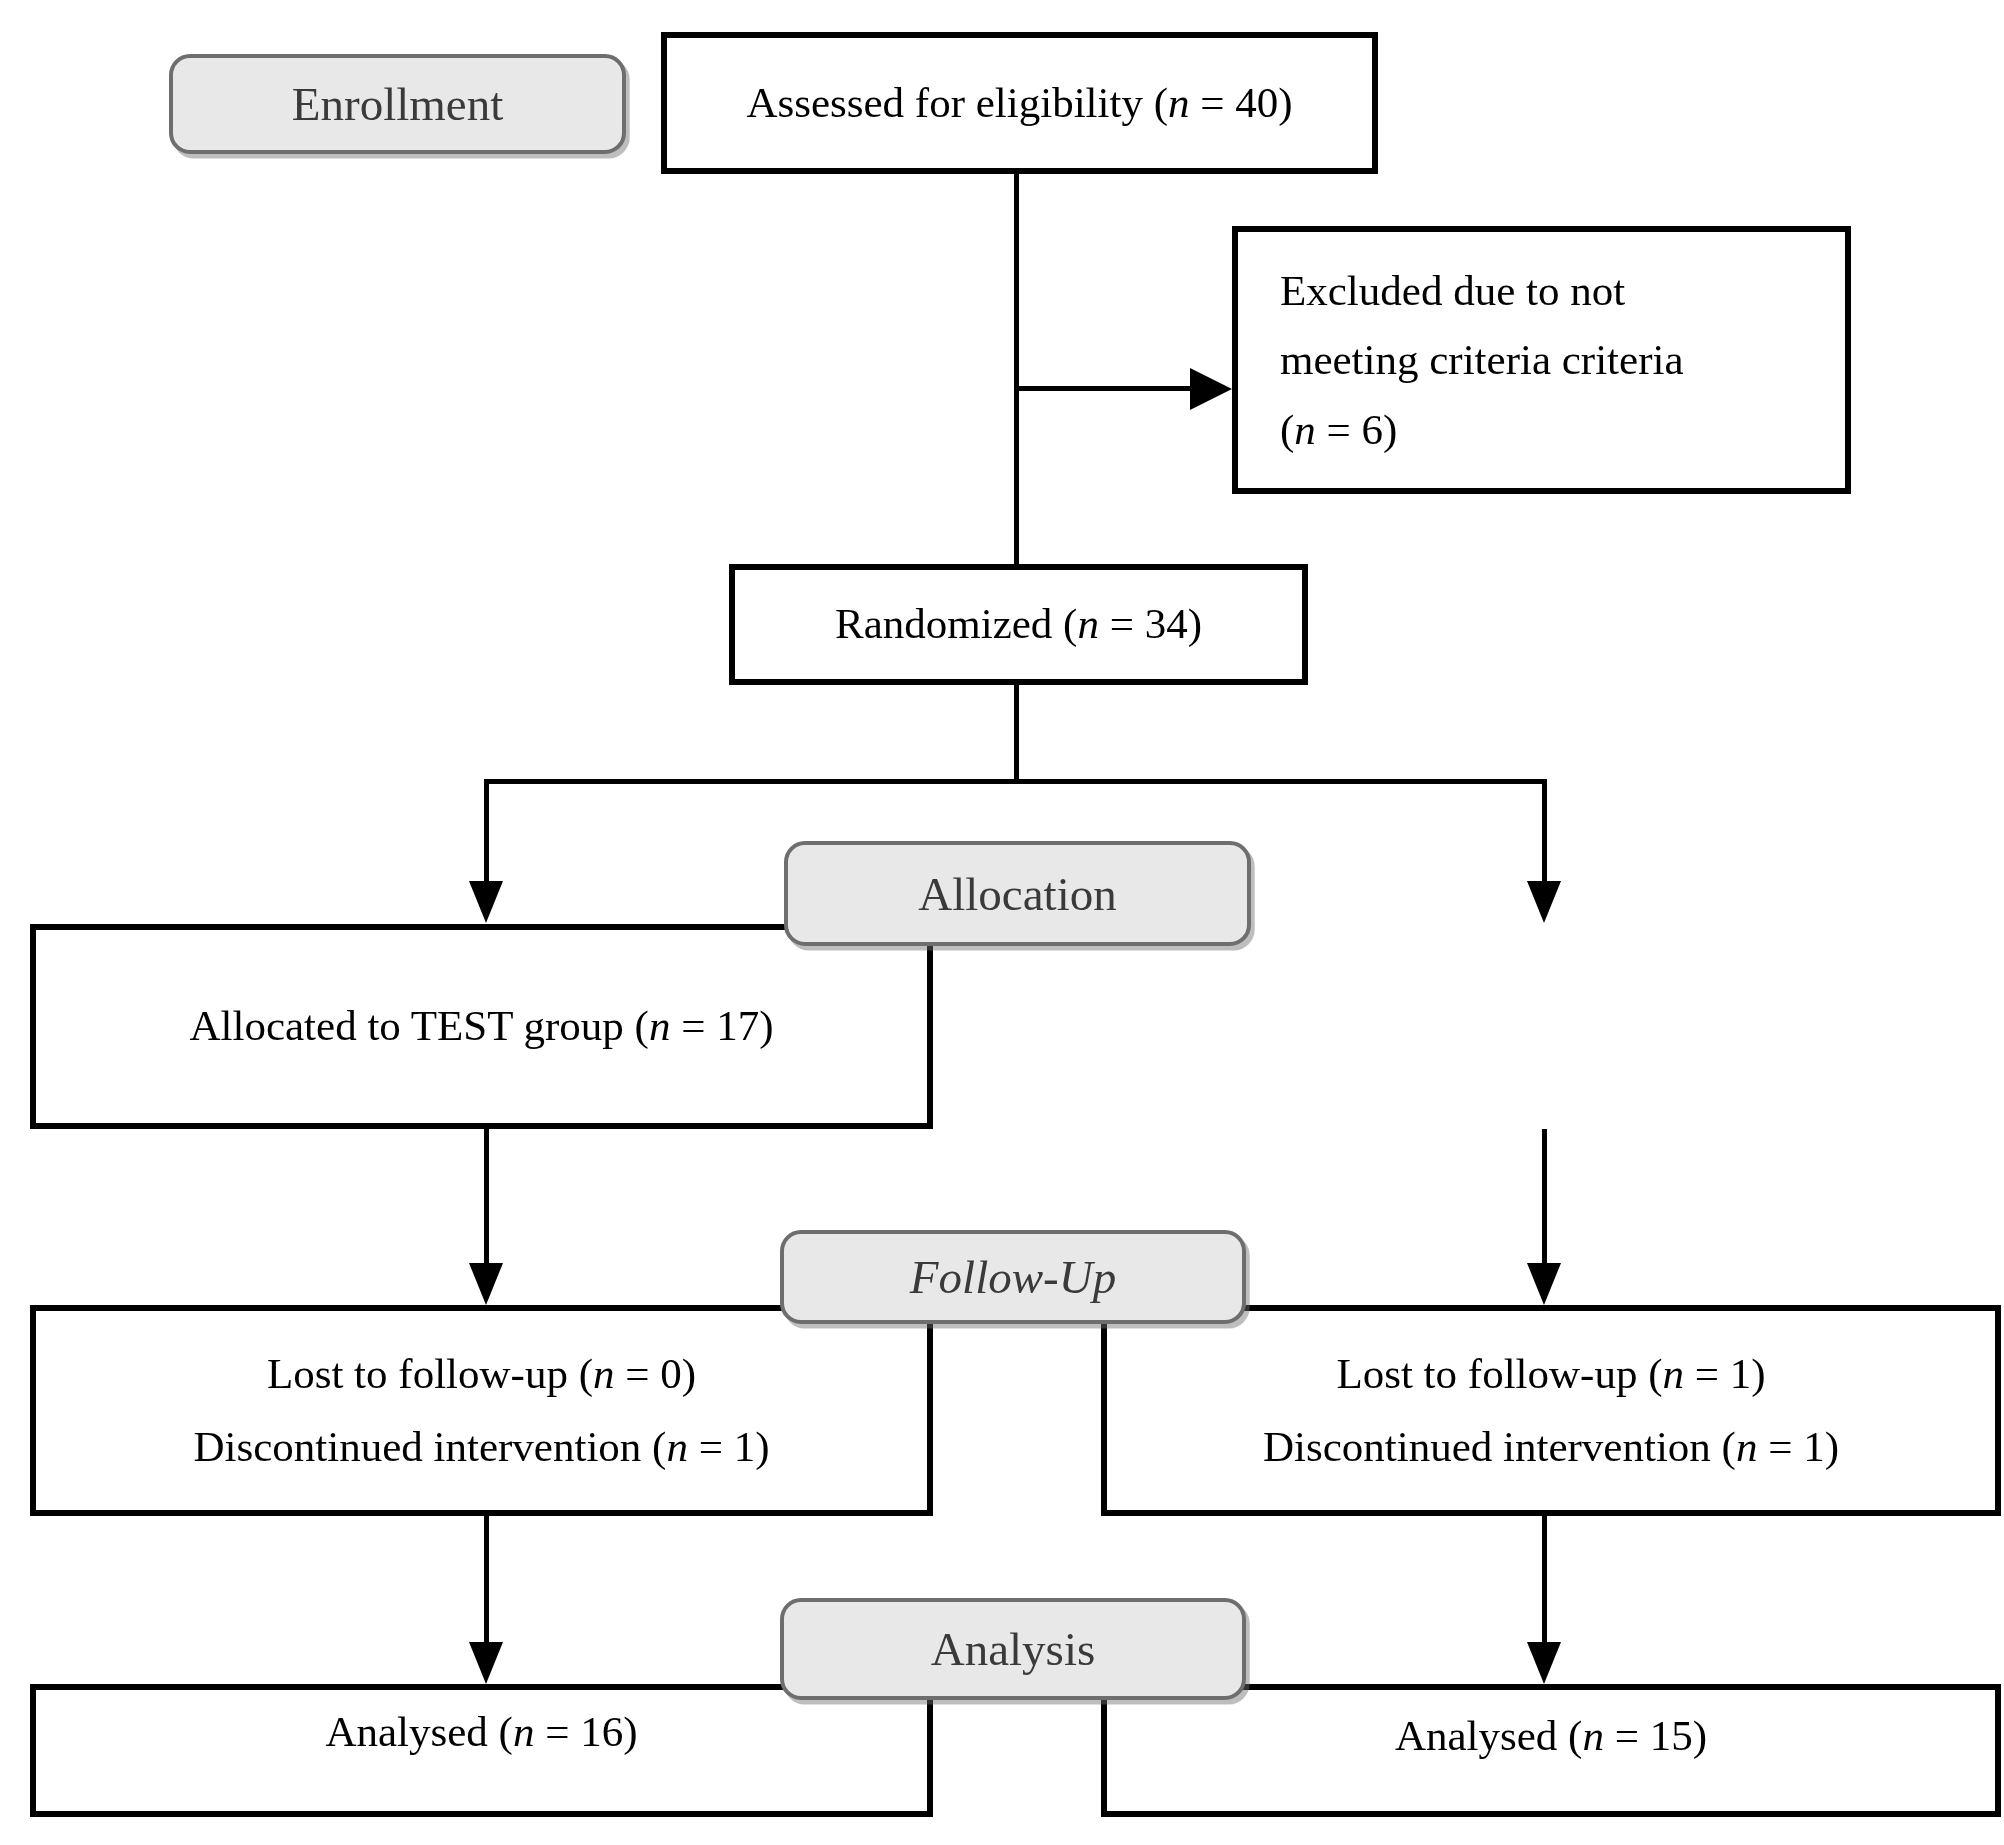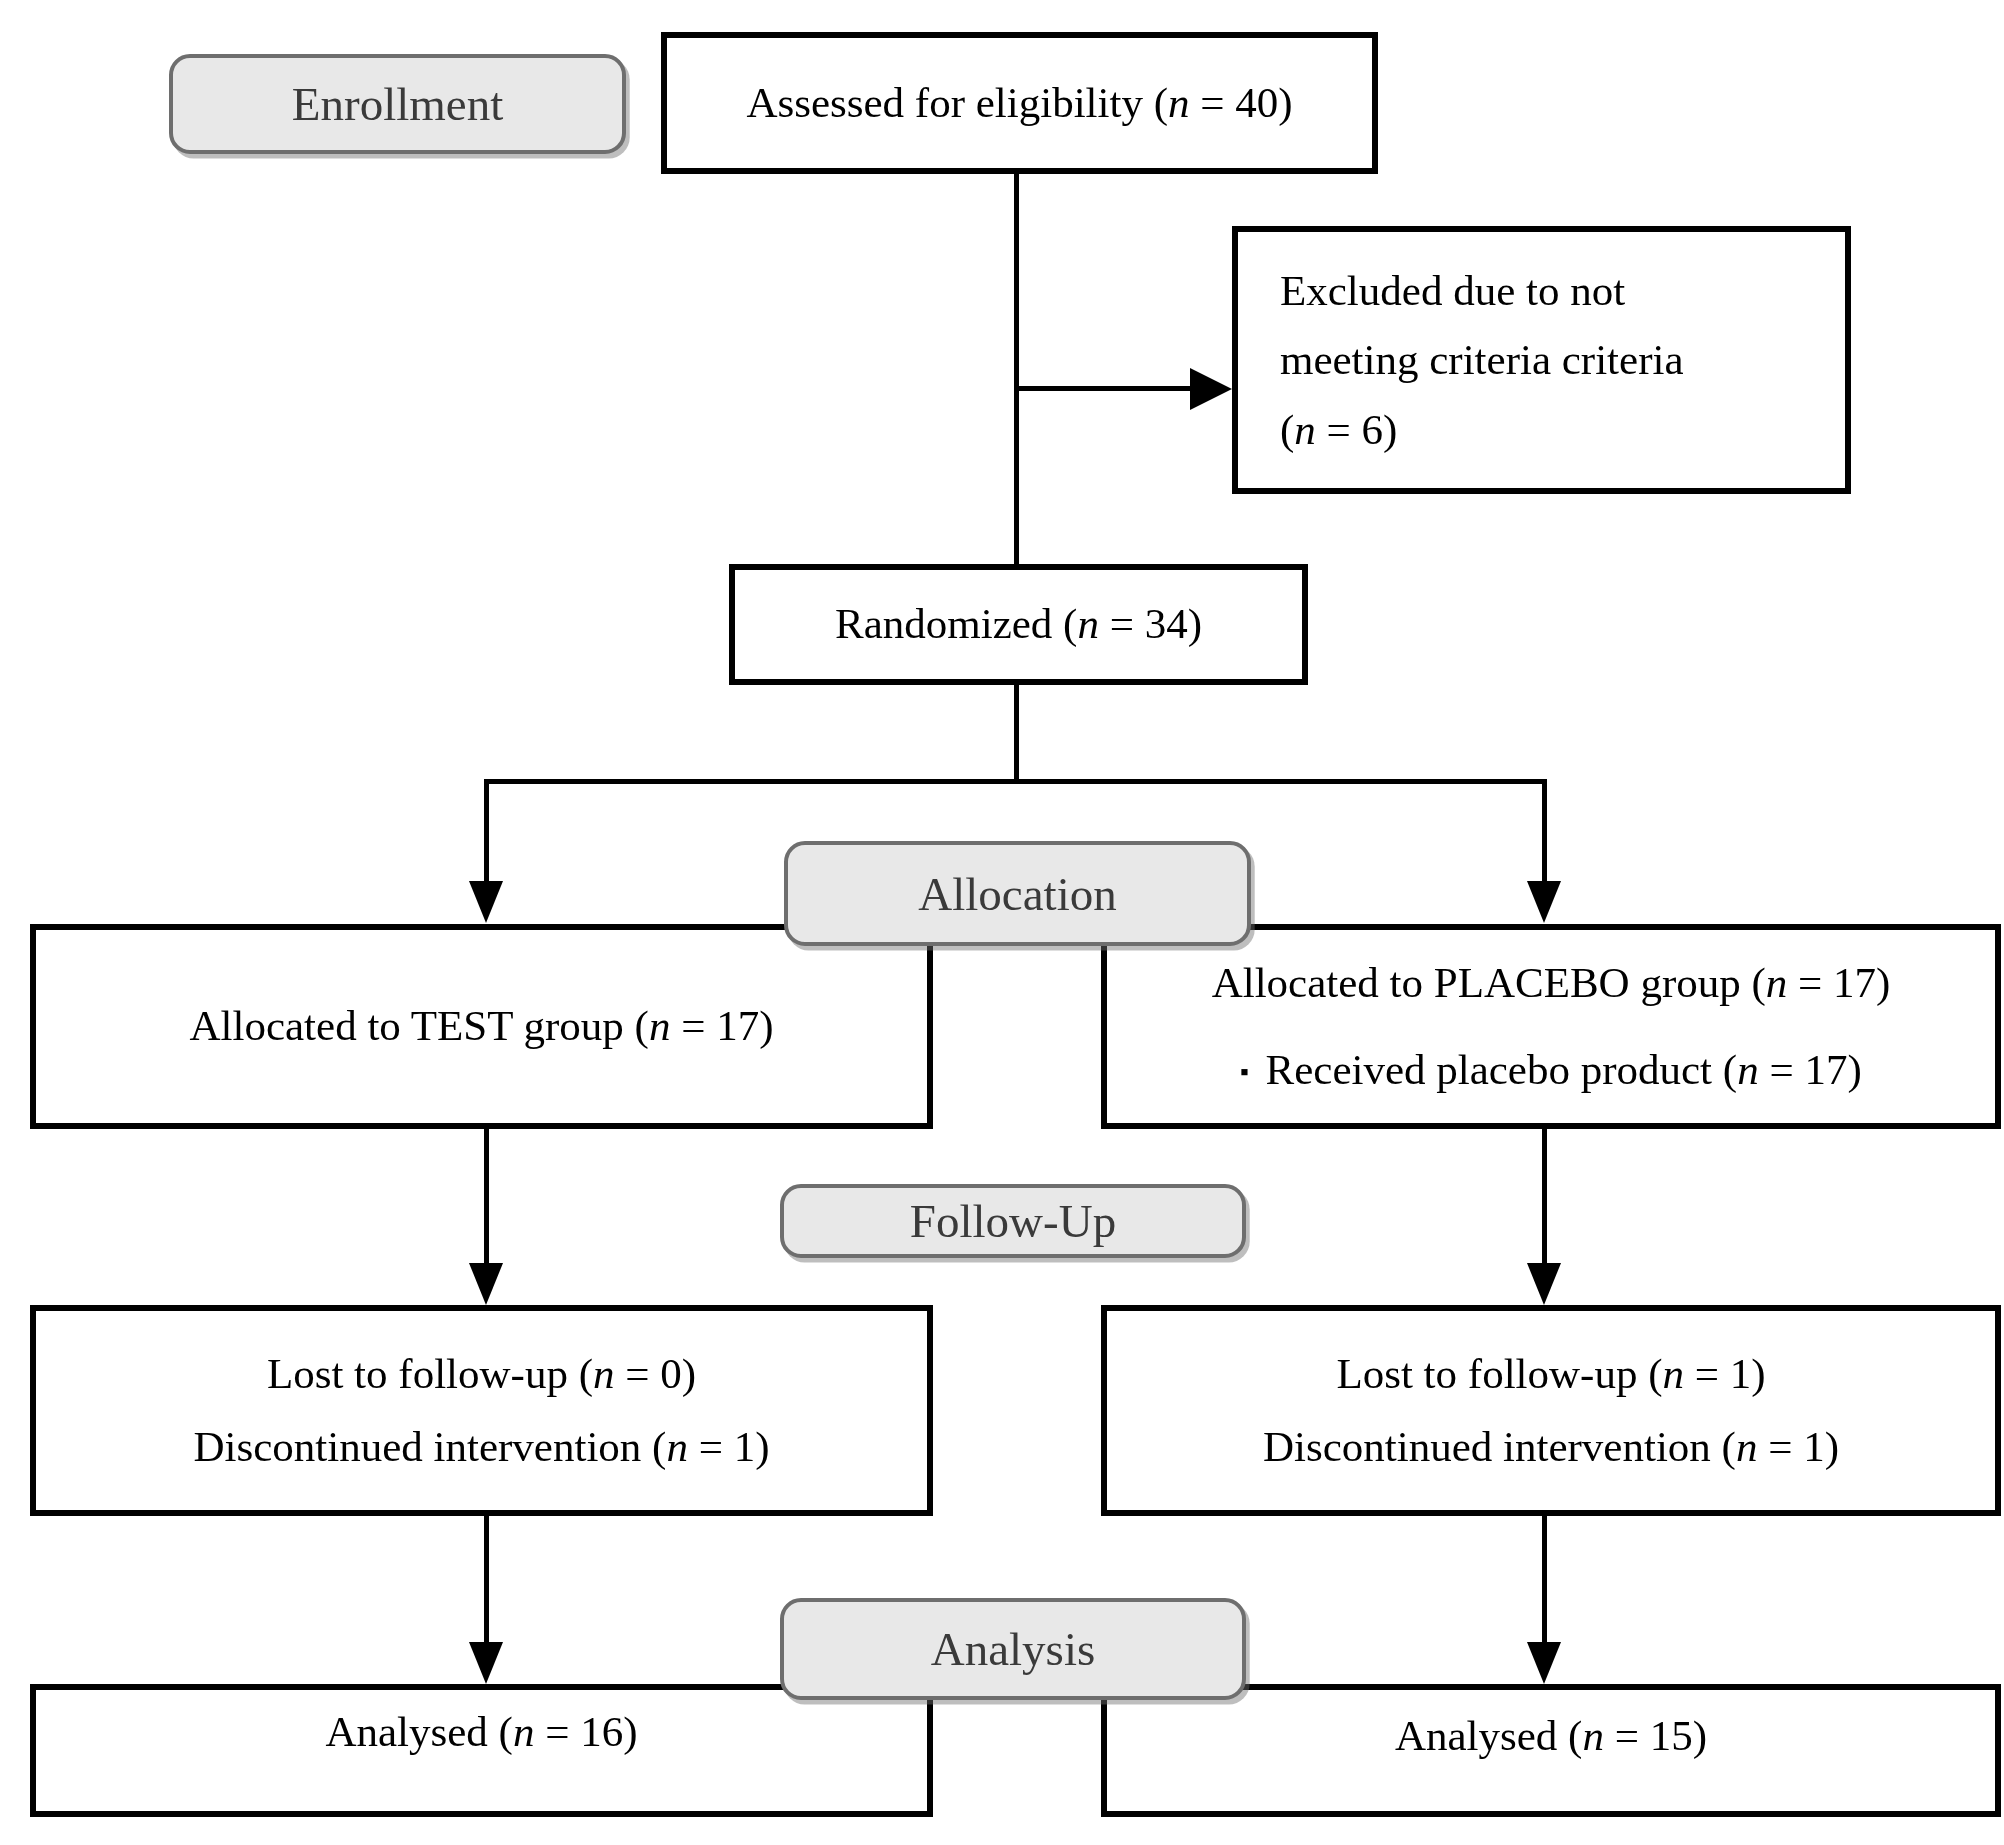"Allocated to PLACEBO group (n" div.box { html: <div> <div>Allocated to PLACEBO group (<i>n</i> = 17)</div> <div><span>▪</span><span>Received placebo product (<i>n</i> = 17)</span></div> </div> -> none }
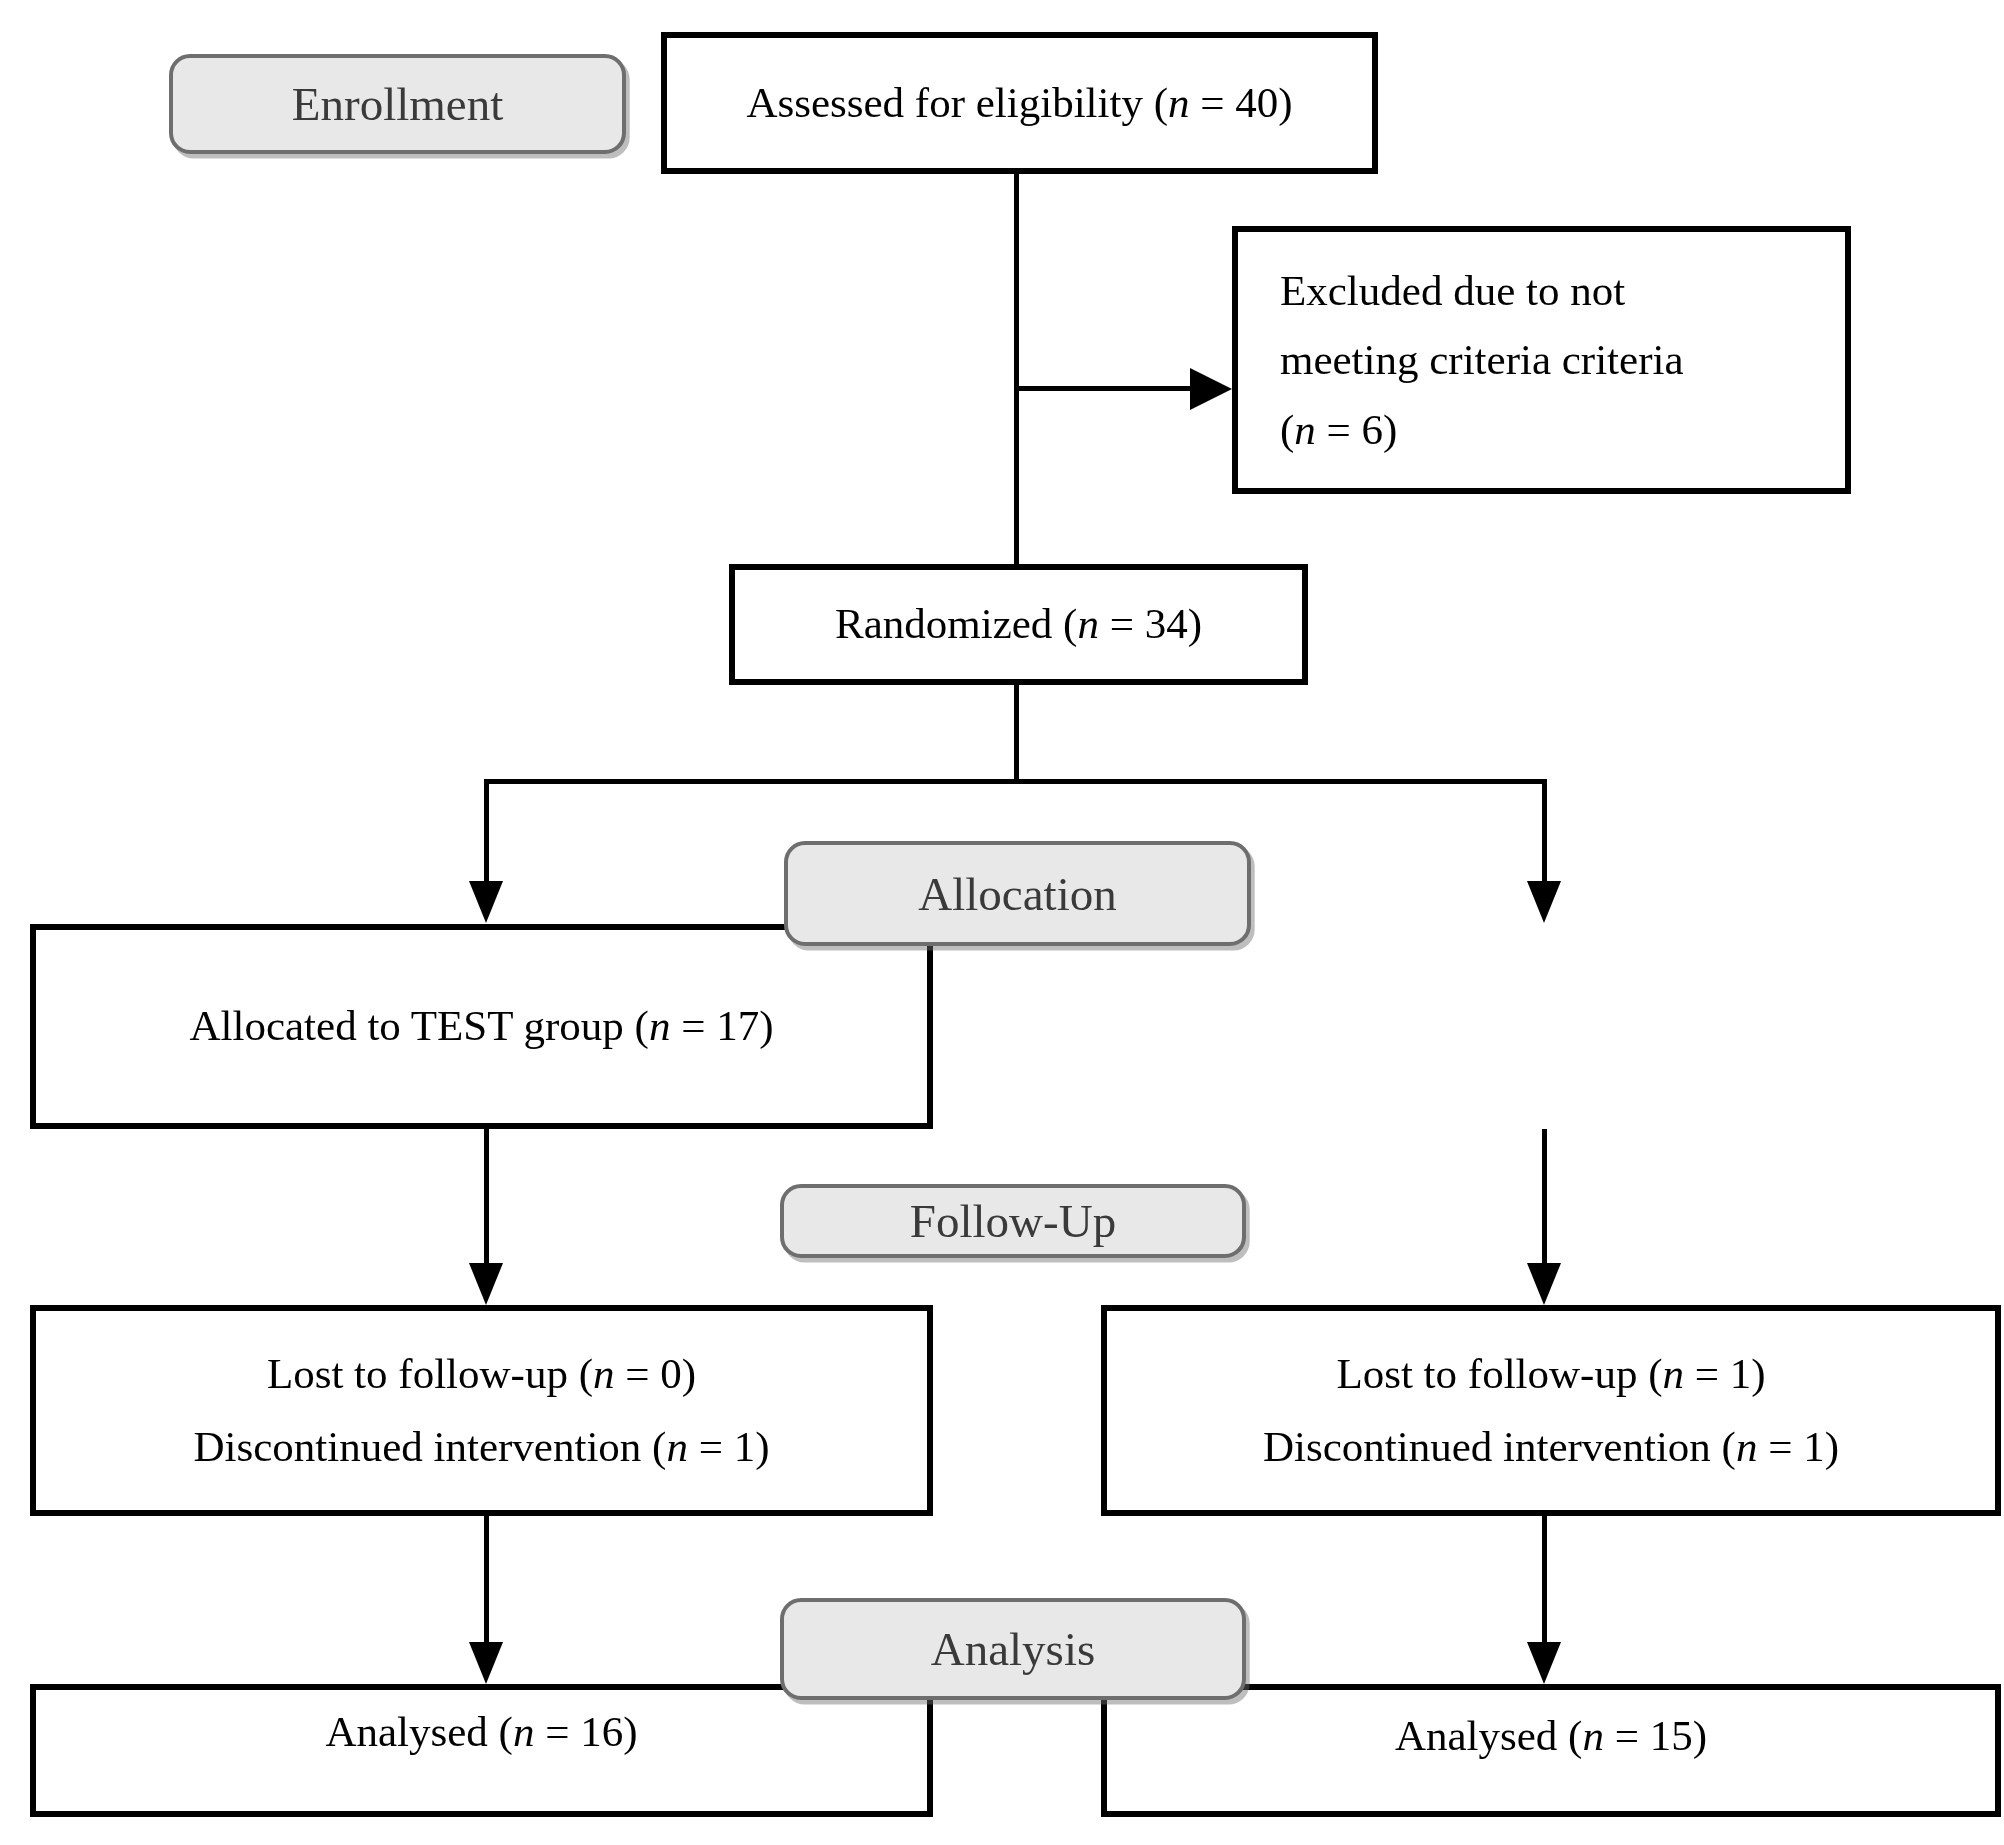"Follow-Up" div.stage { font-style: none -> italic; height: 74px -> 94px; top: 1184px -> 1230px }
